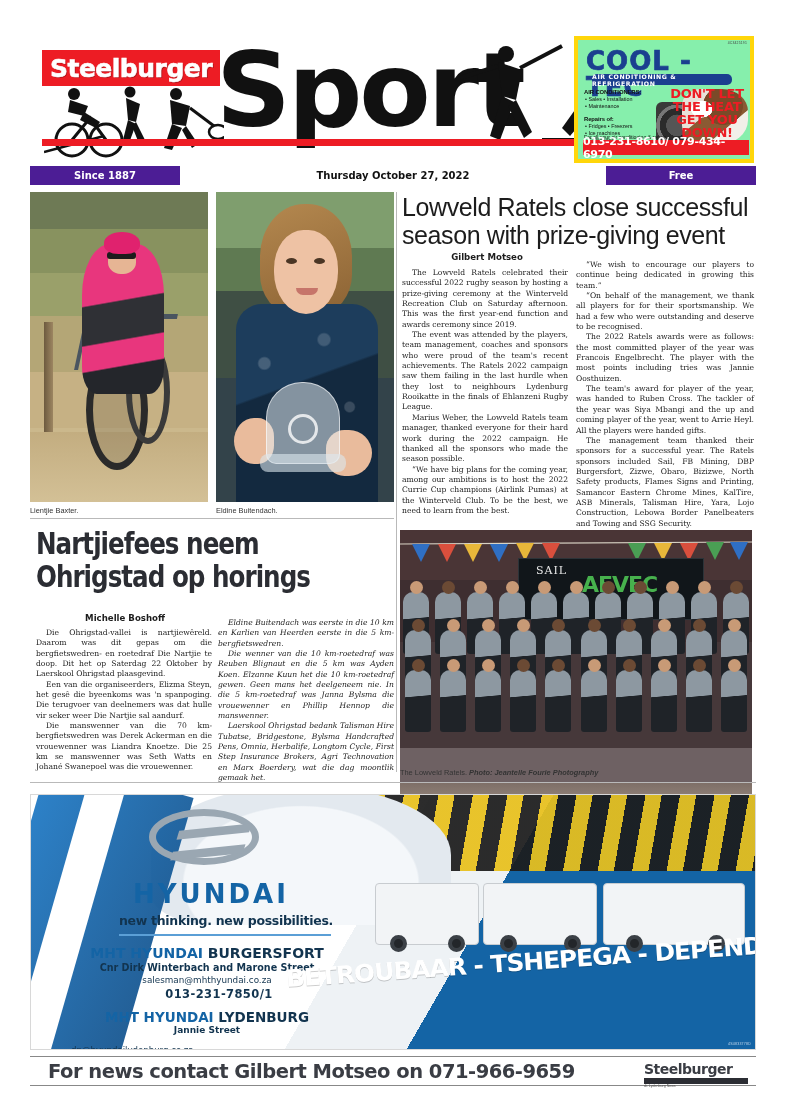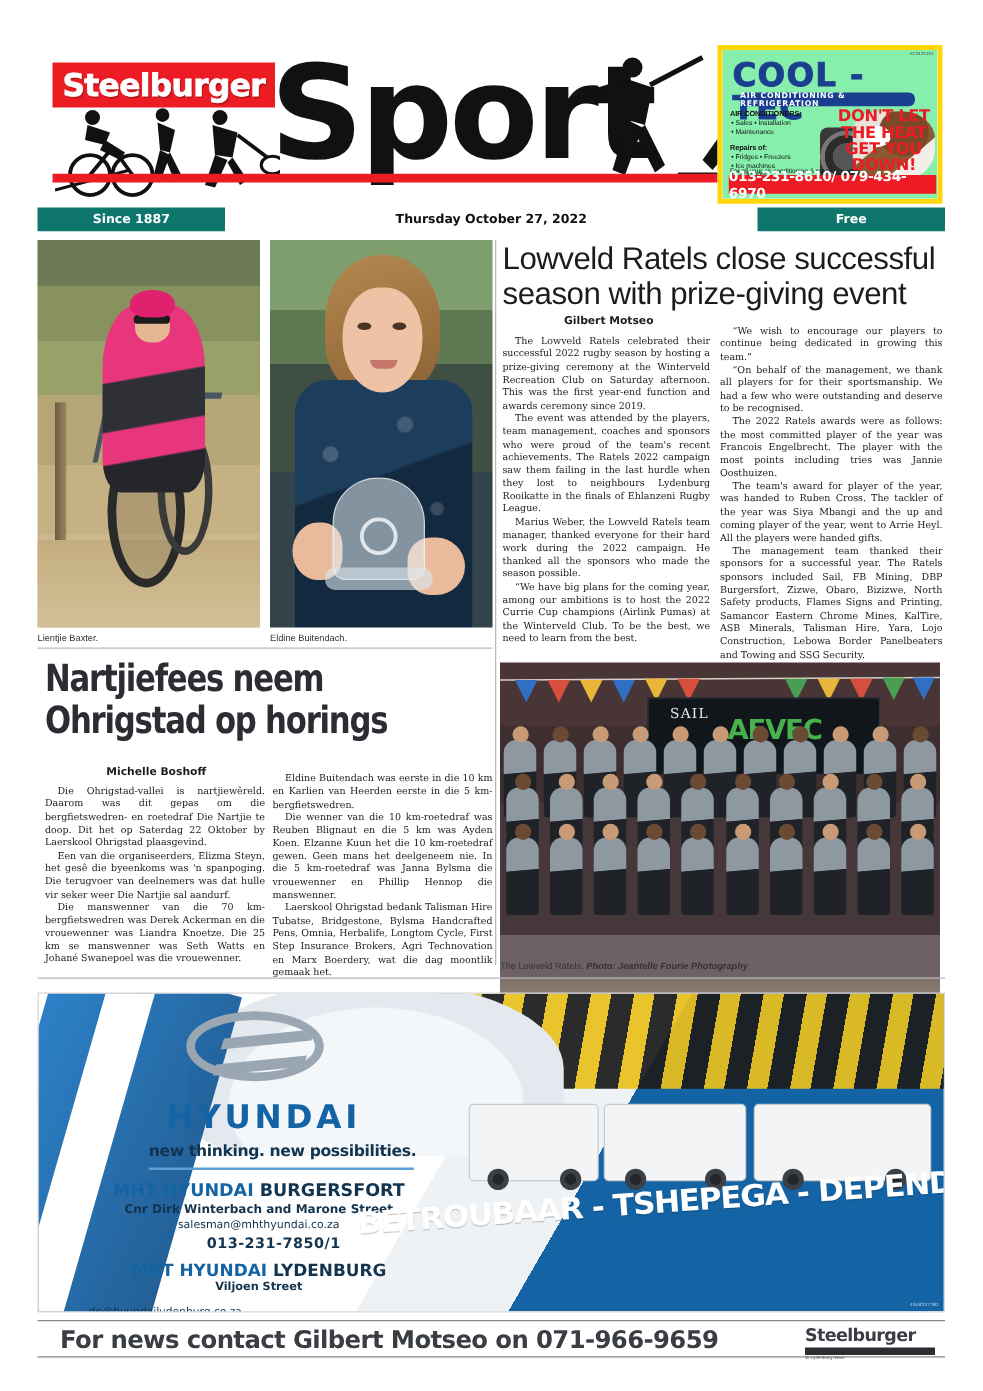"Since 1887" .db-left, .db-right { background: #0f766e -> #4c1d95 }
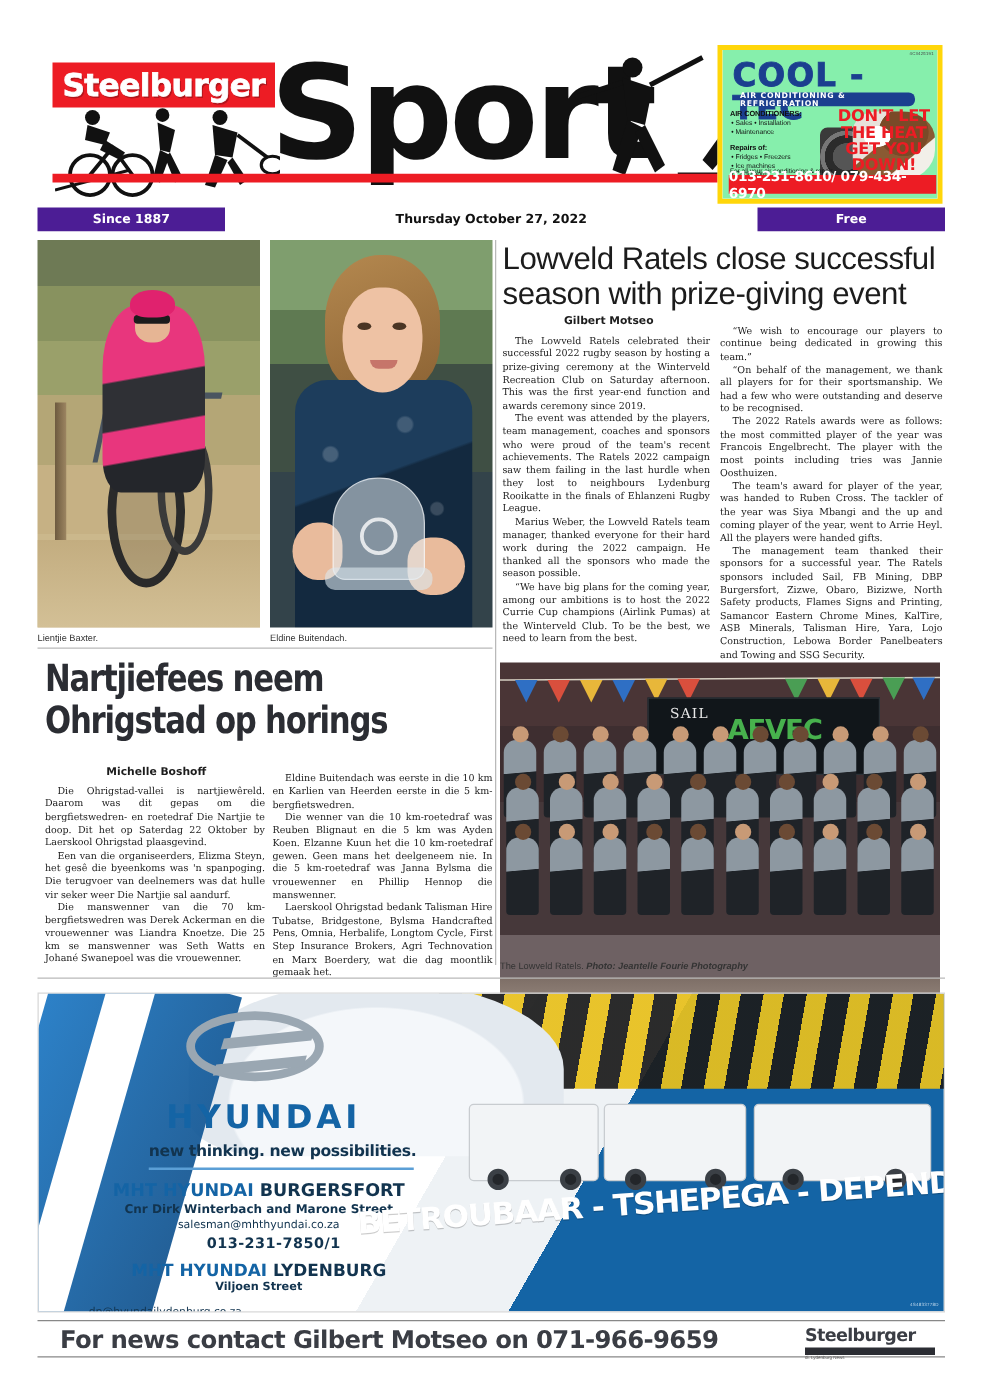"Eldine Buitendach was eerste in" .nt-c2 { font-style: none -> italic }
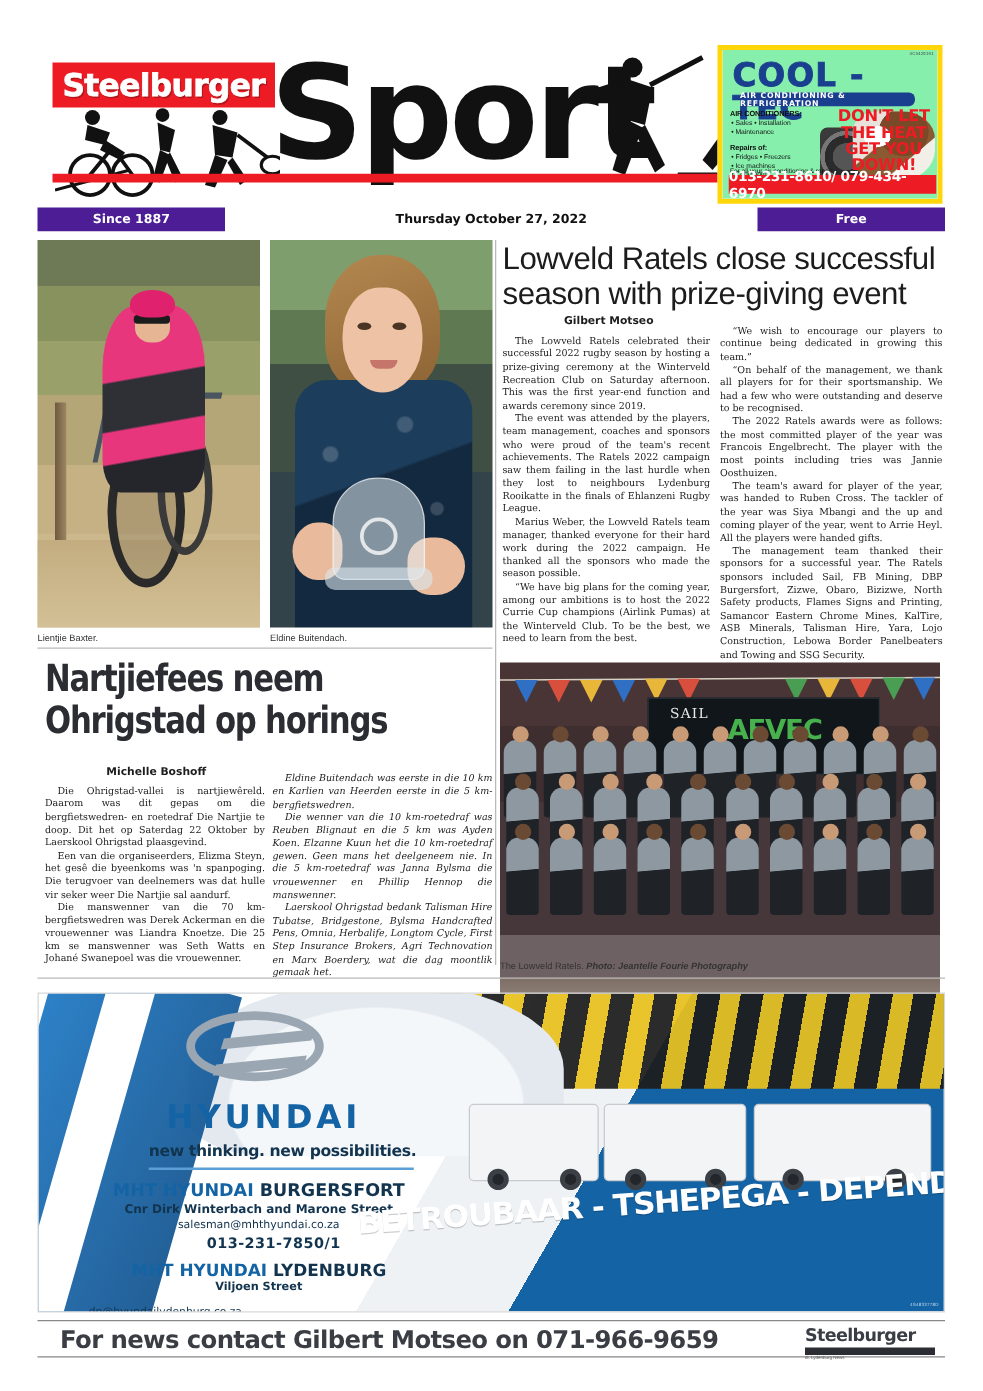"Viljoen Street" div.hy-b2s { text: Viljoen -> Jannie }
